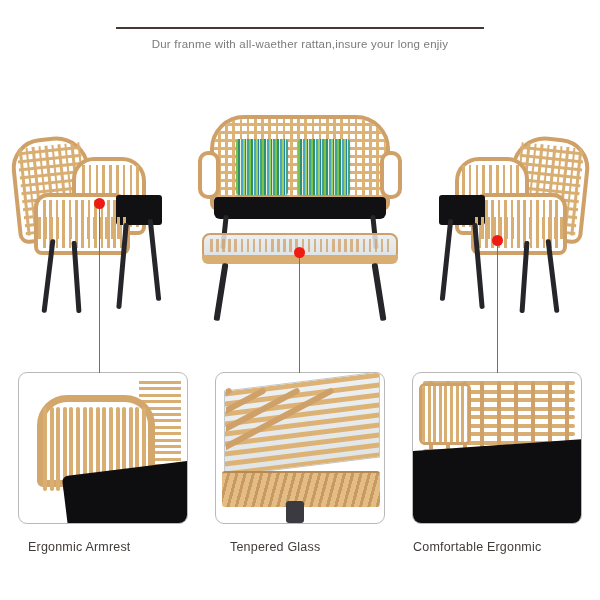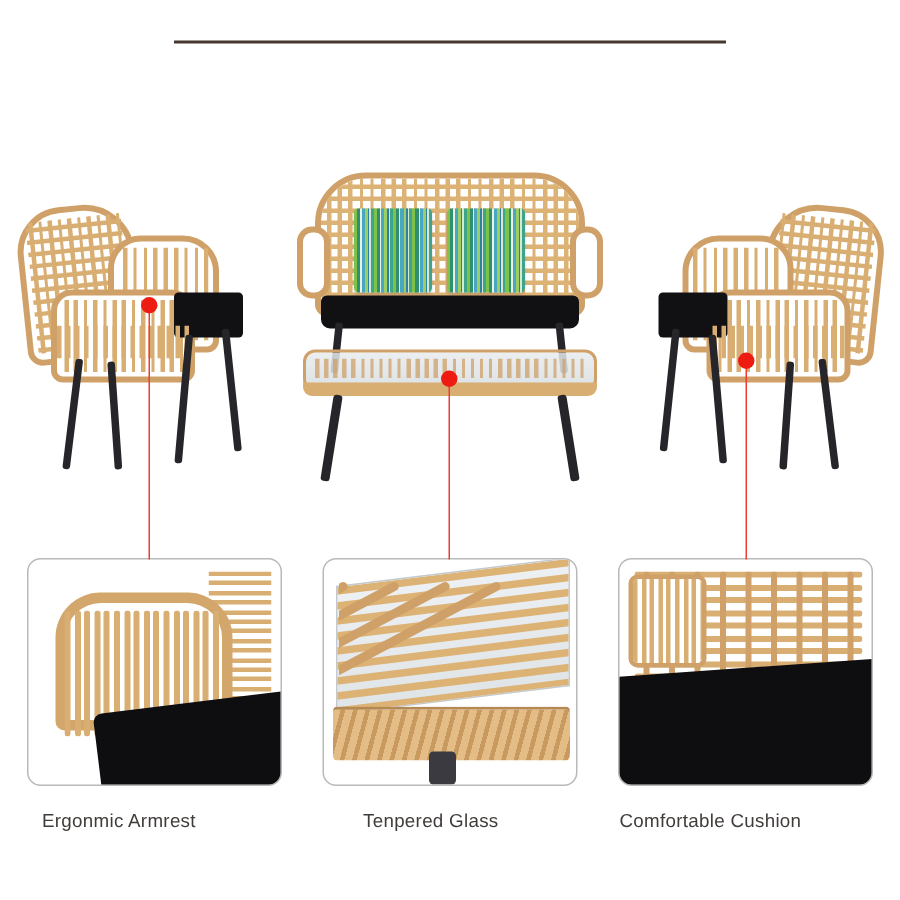"Dur franme with all-waether" div.subtitle { html: none -> <div>Dur franme with all-waether rattan,insure your long enjiy</div> }
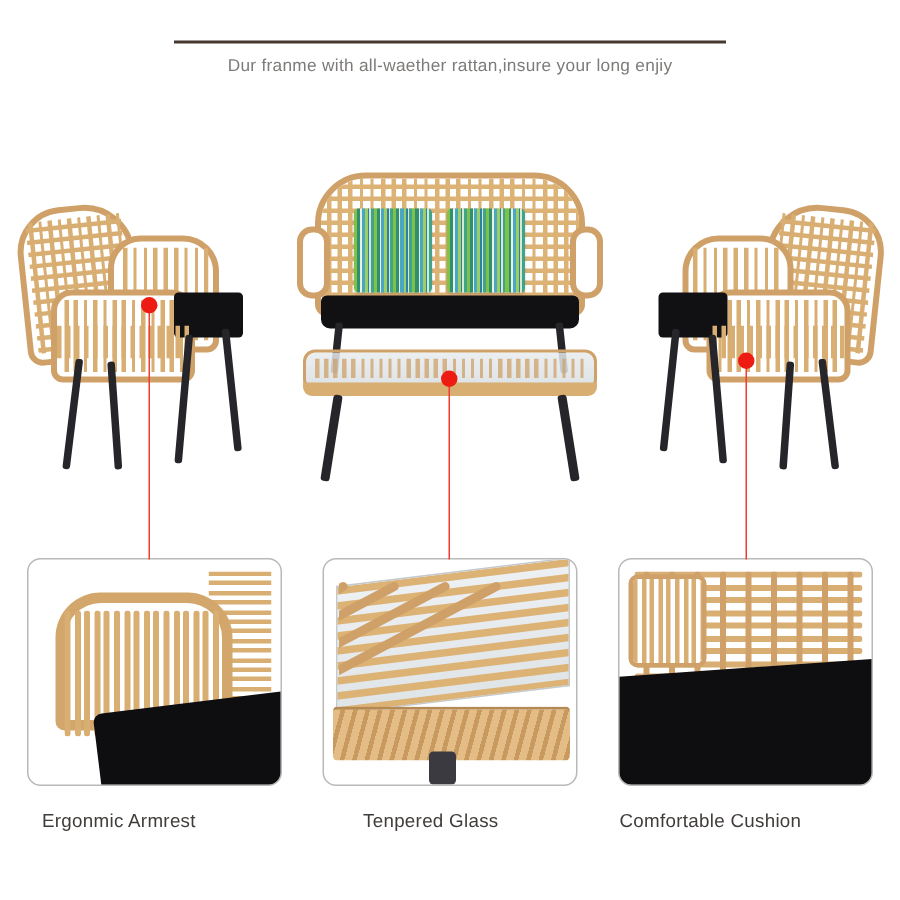"Tenpered Glass" .c2 { left: 242px -> 230px }
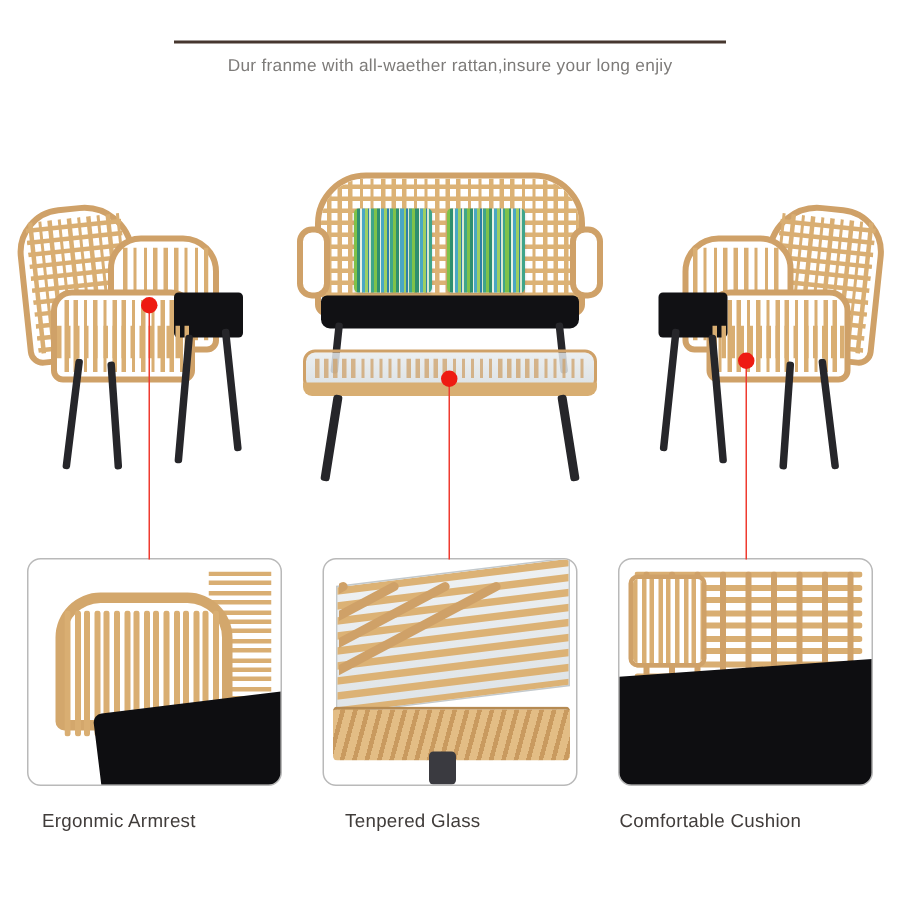"Comfortable Cushion" div.caption { text: Cushion -> Ergonmic }
